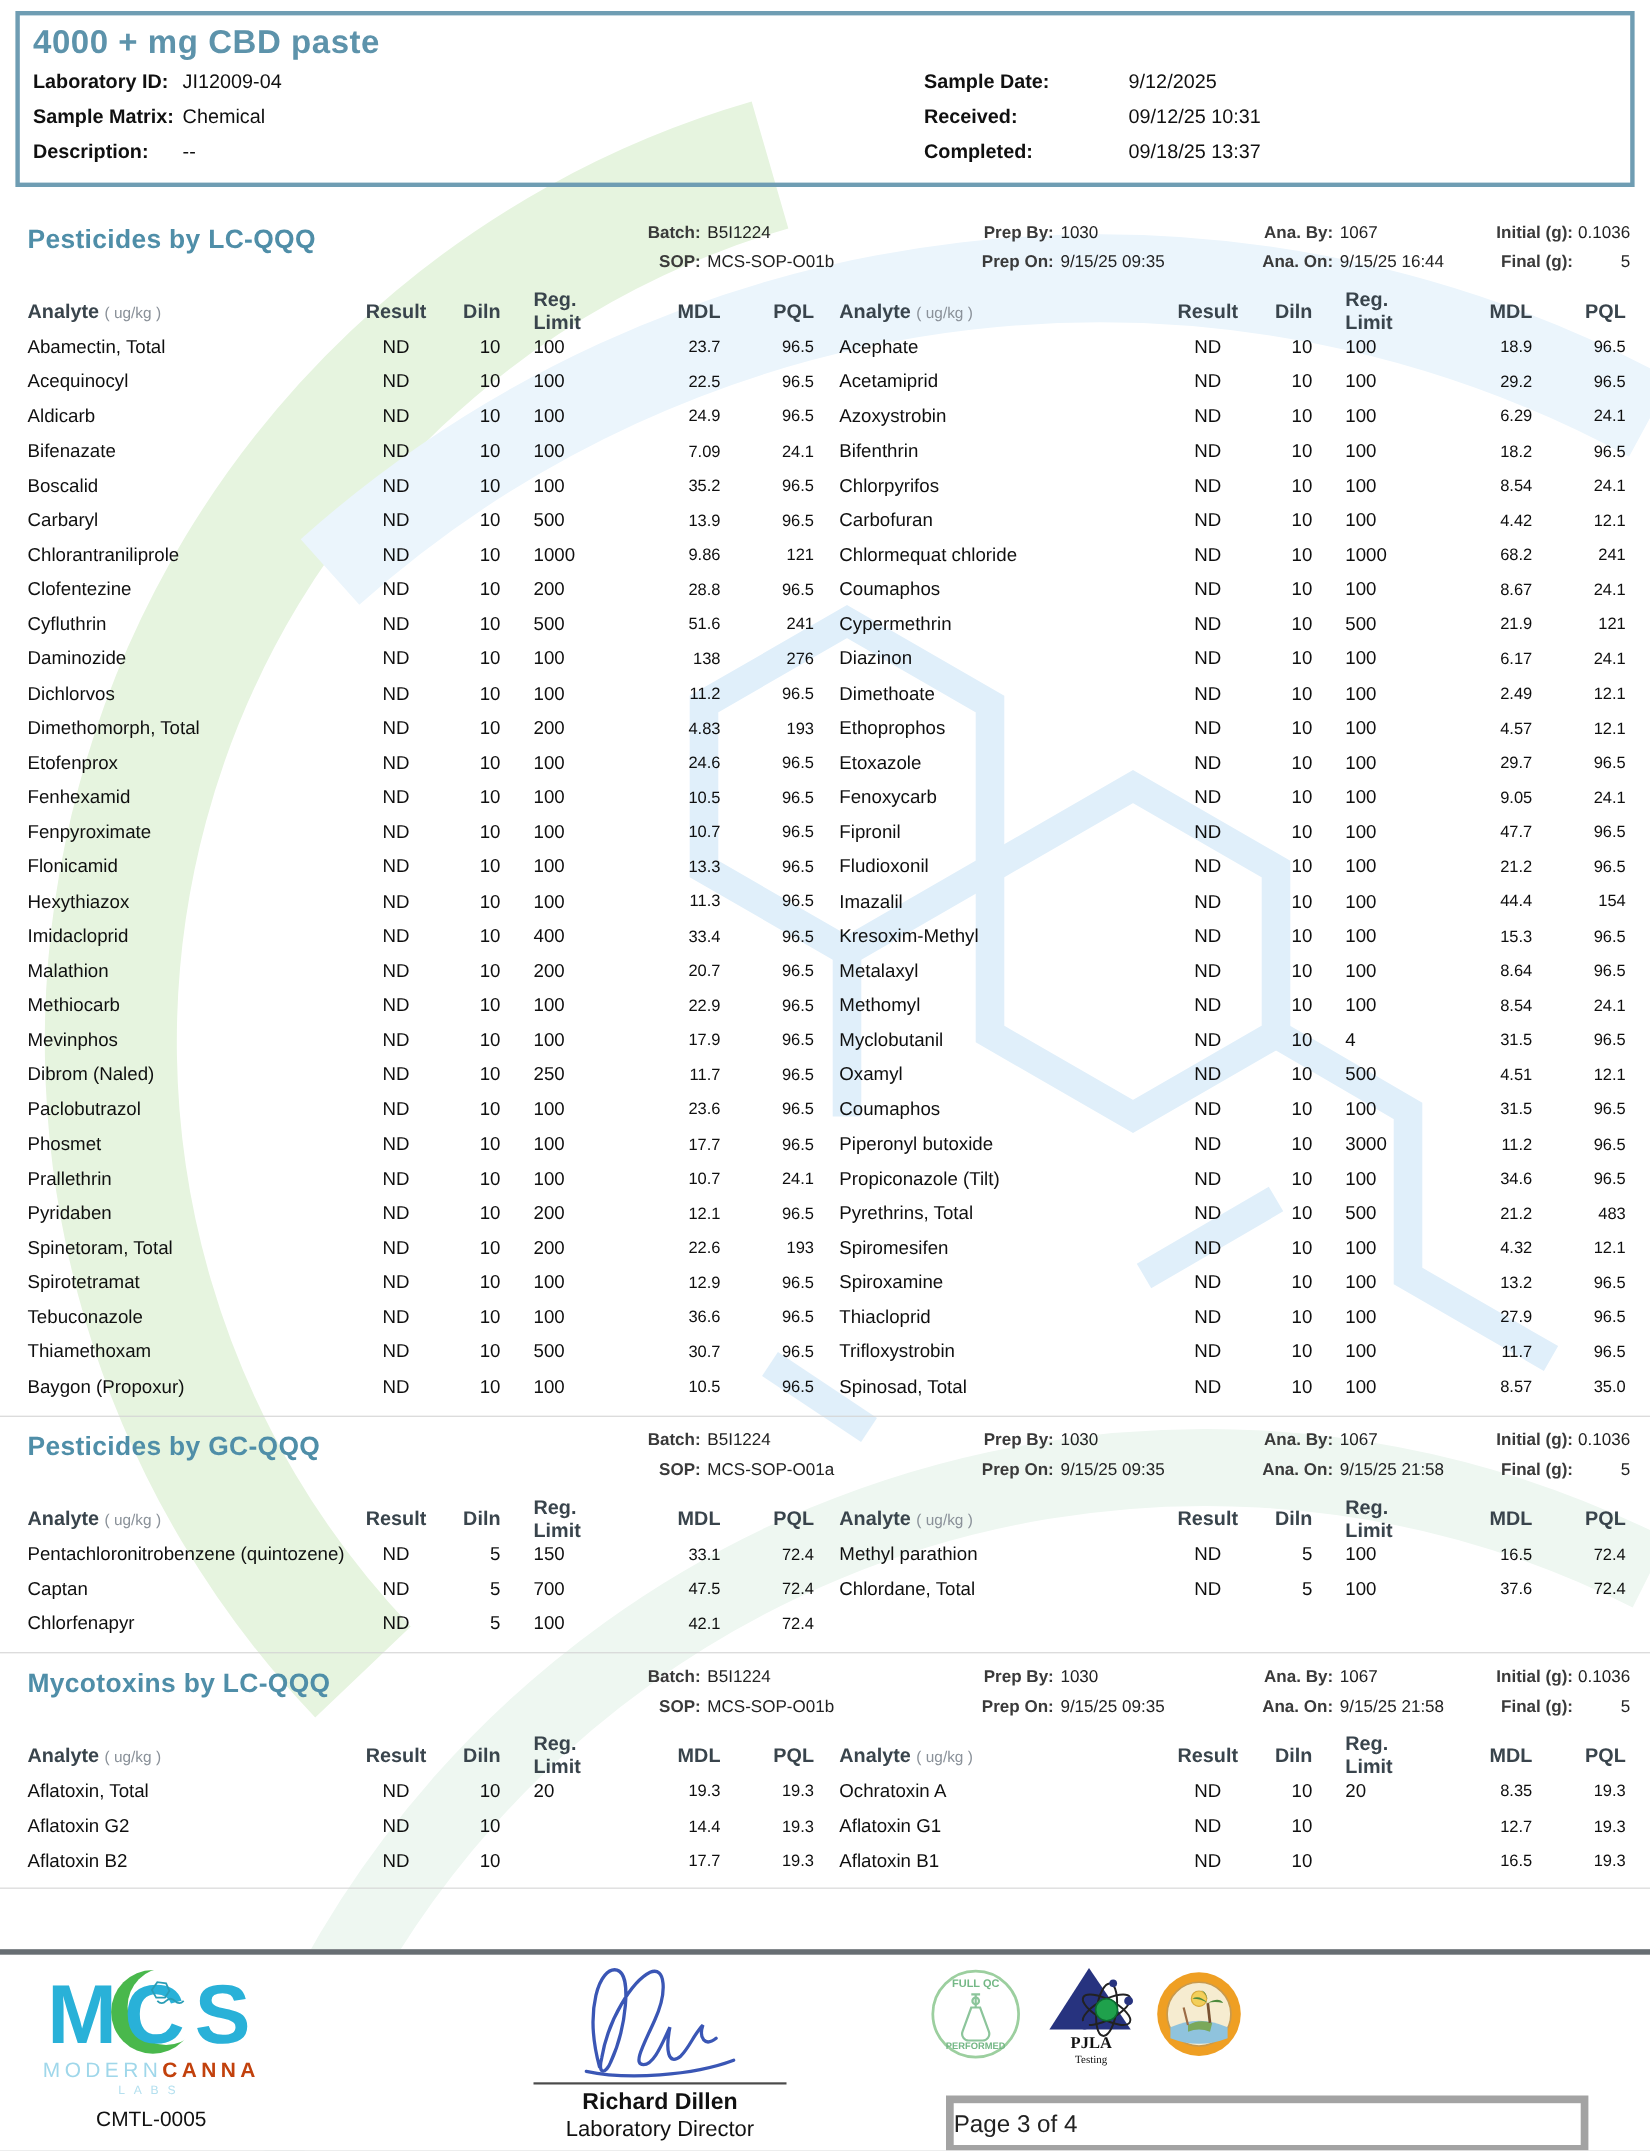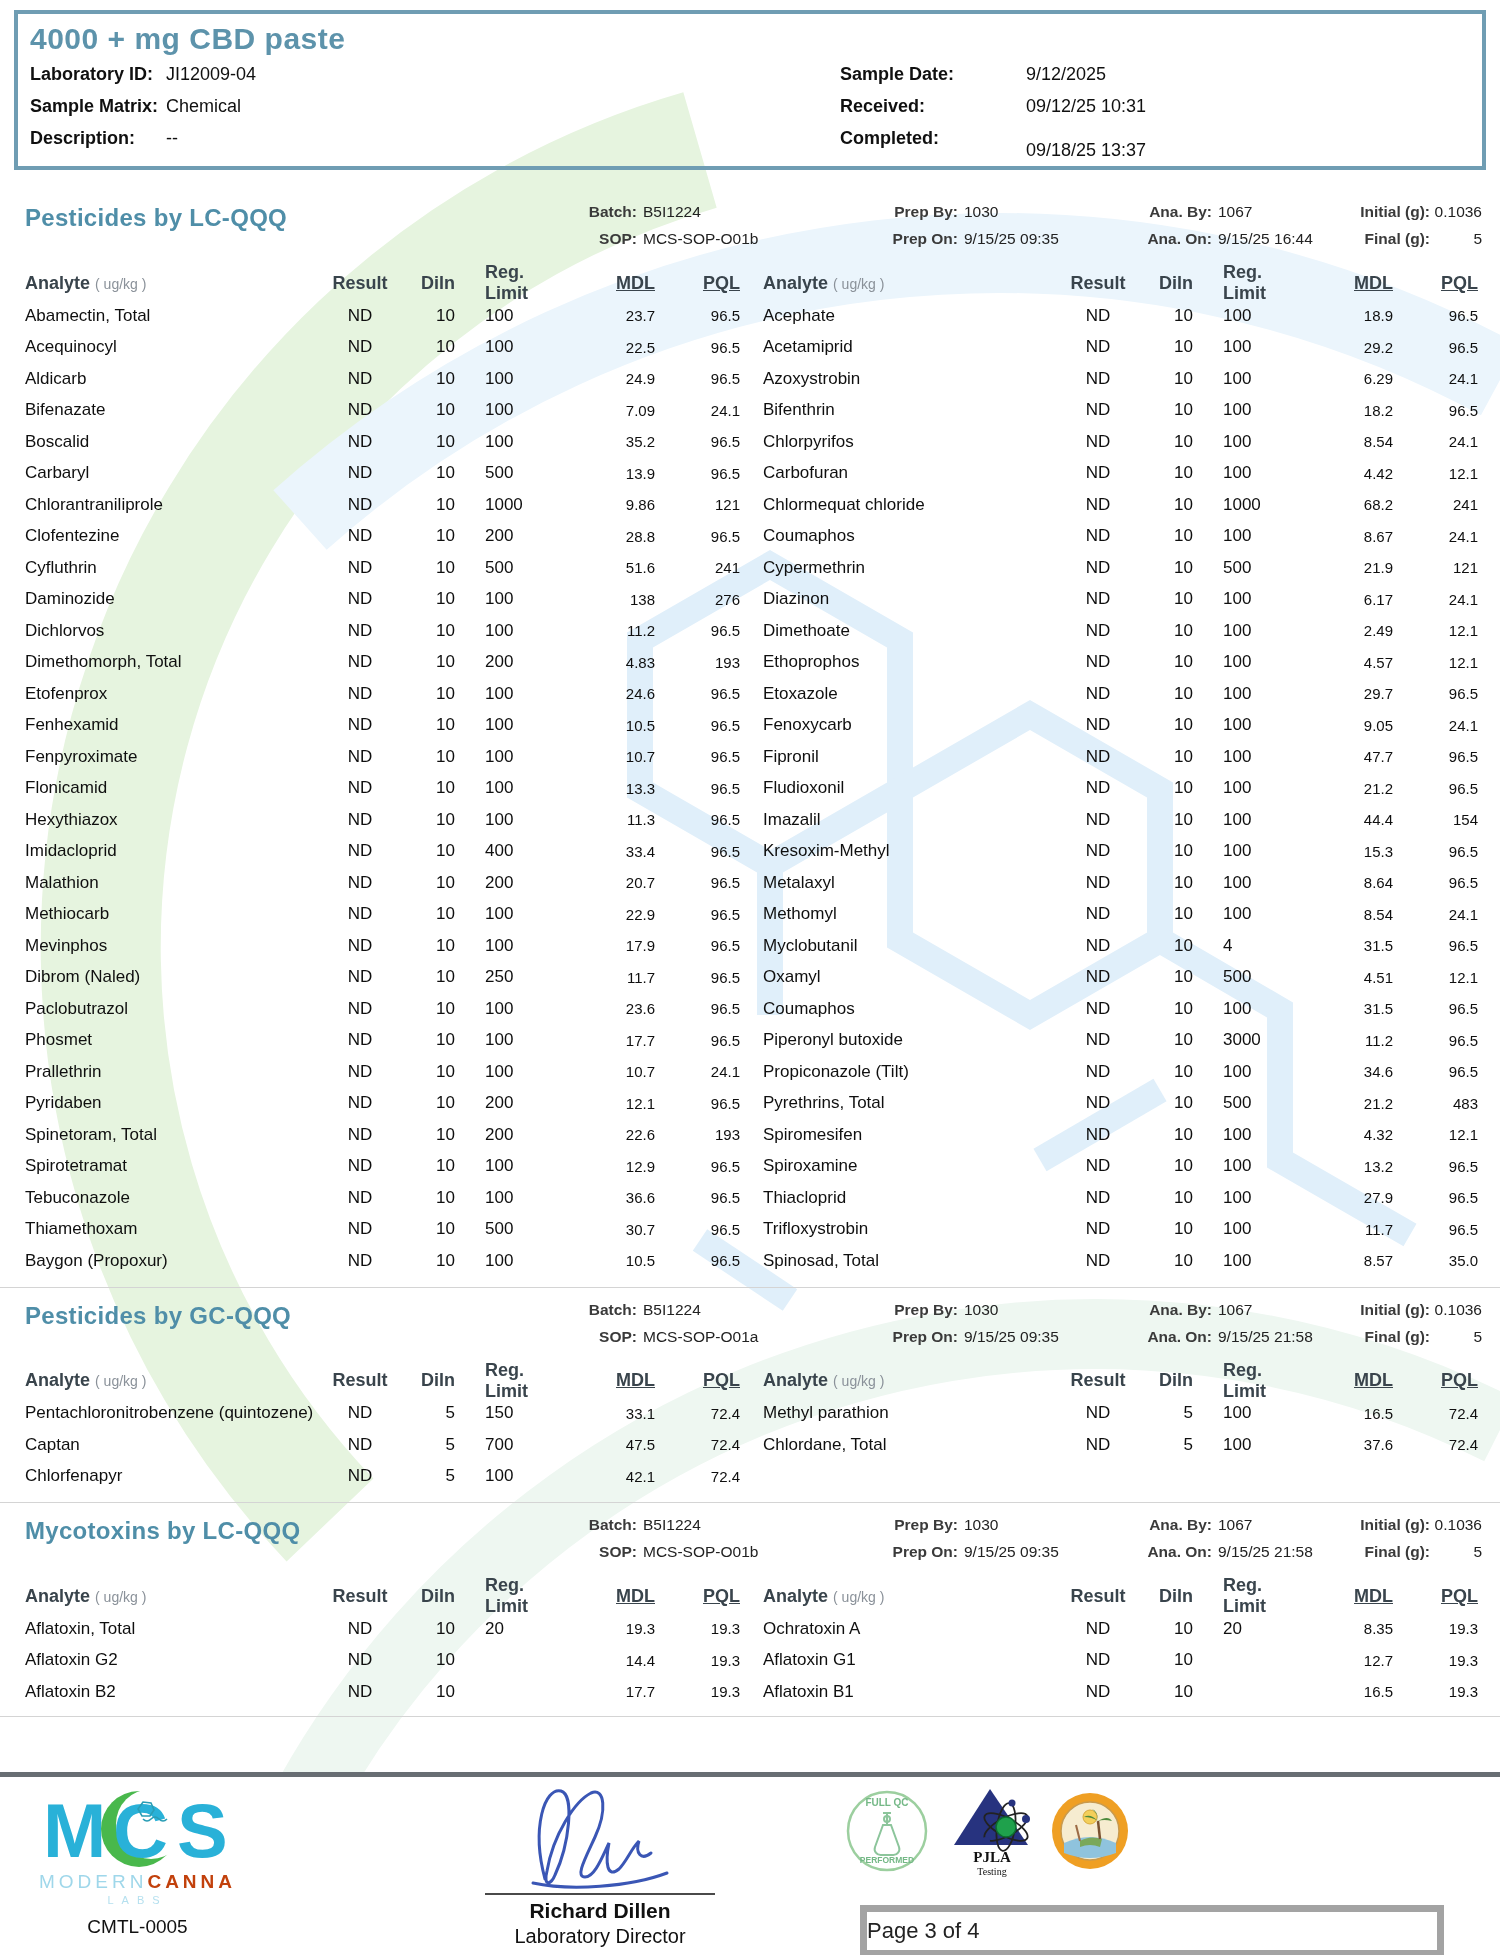"09/18/25 13:37" .hw3 { top: 124px -> 112px }
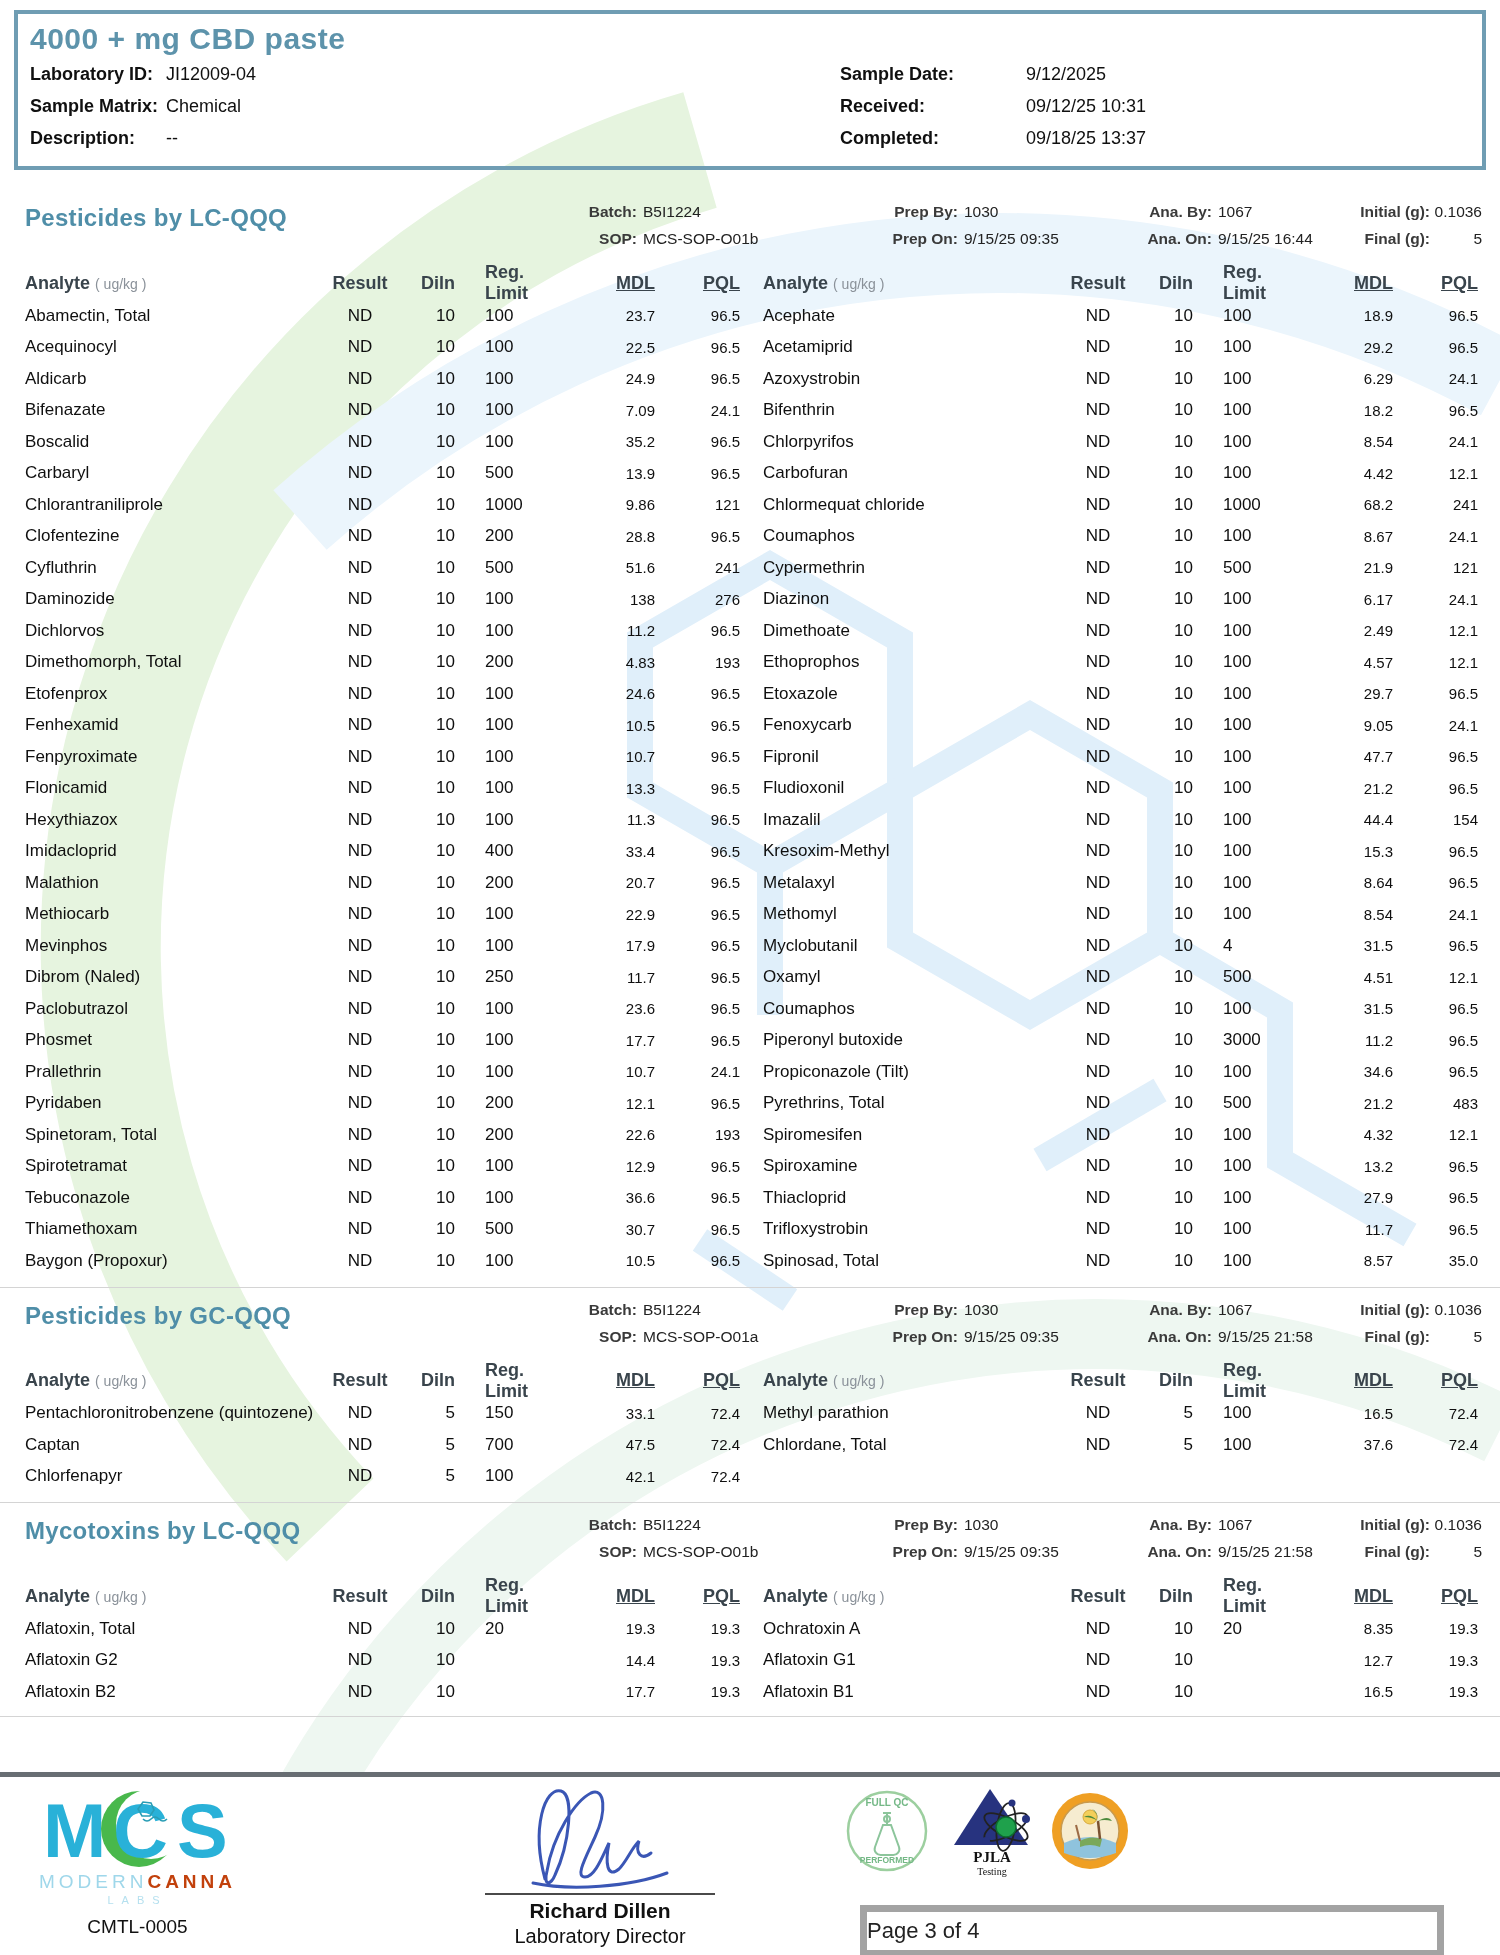"MDL" .th-row .c-mdl,.th-row .c-pql { text-decoration: underline -> none }
